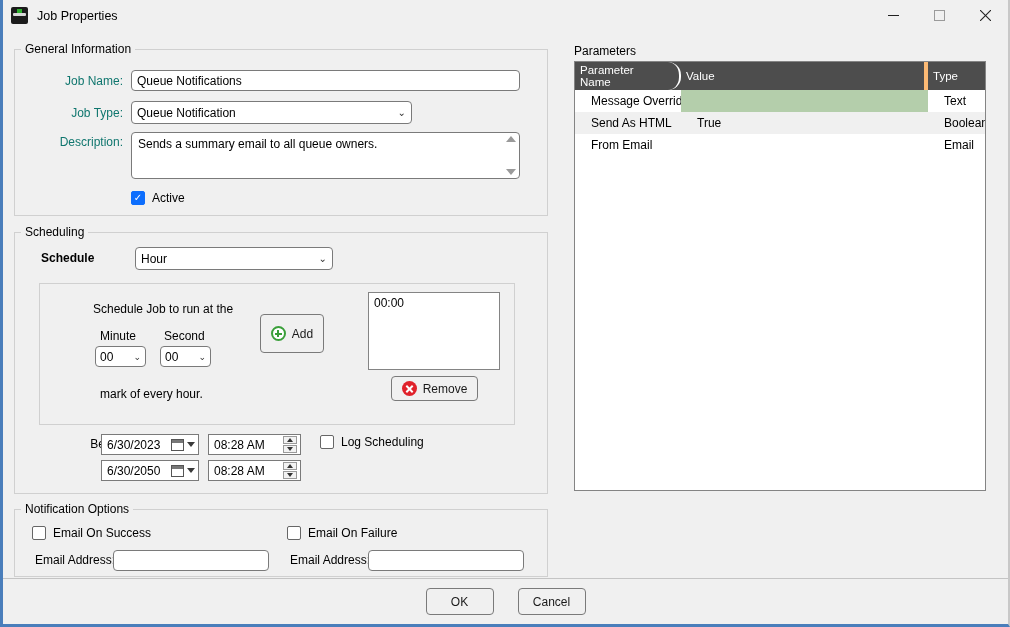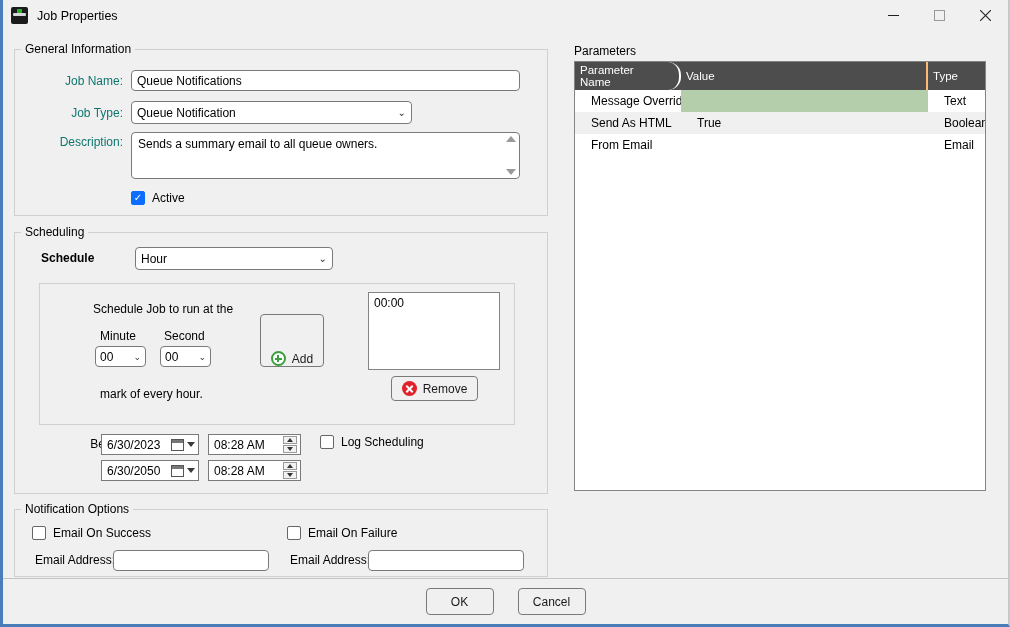"Value" .grid-head .c2 { border-right: 2px solid #fdba74 -> 4px solid #fdba74 }
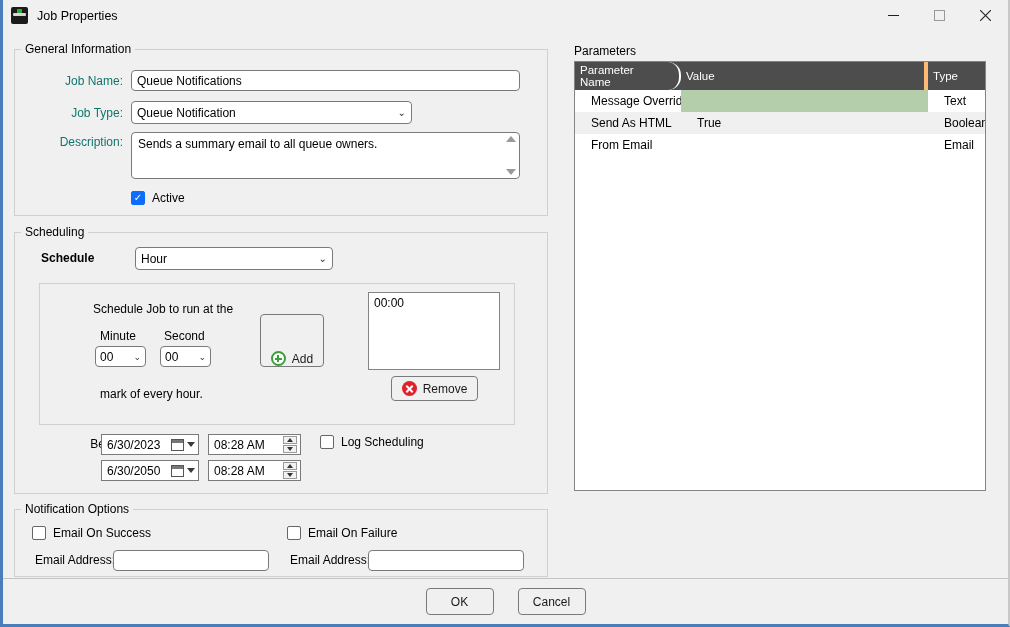"Add" div.btn { align-items: flex-end -> none; height: 53px -> 39px }
